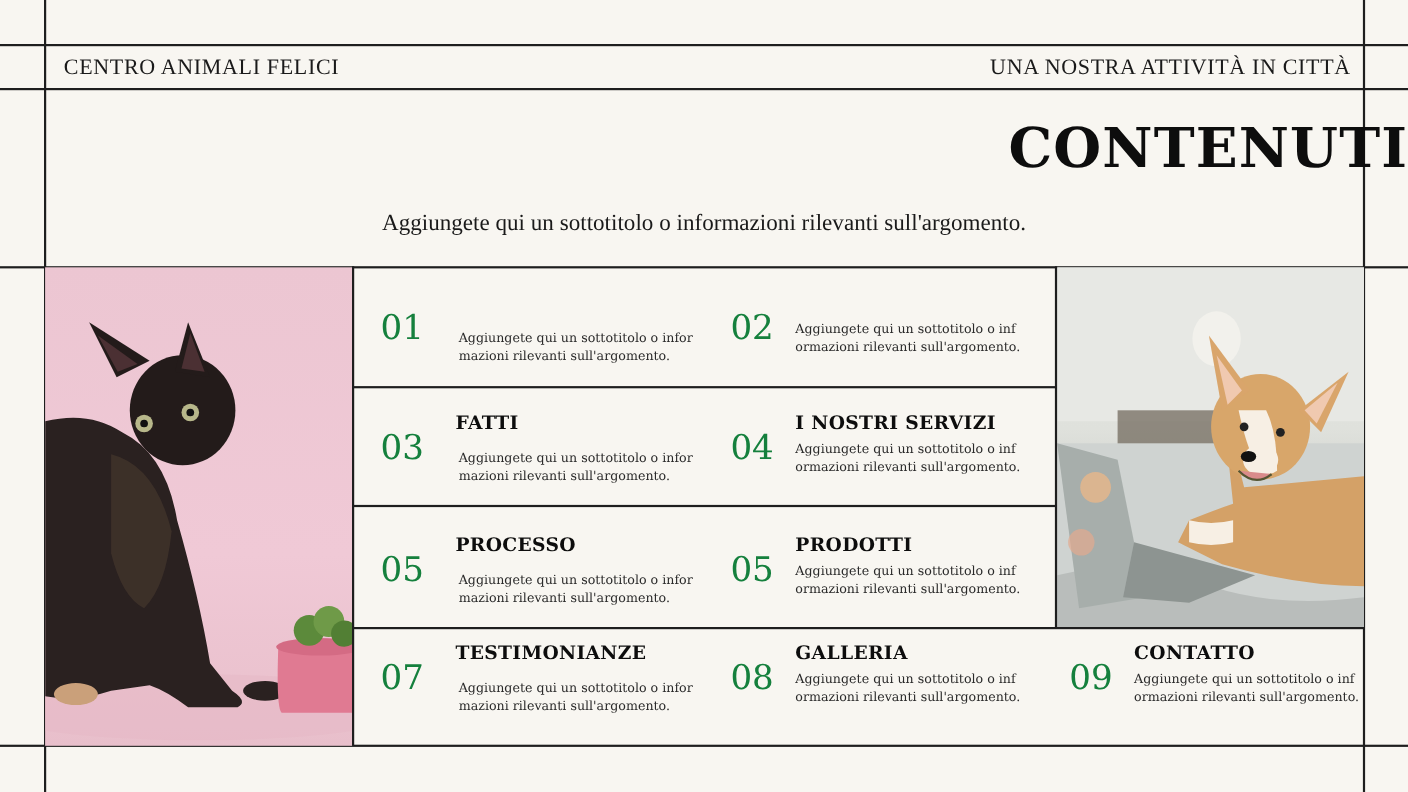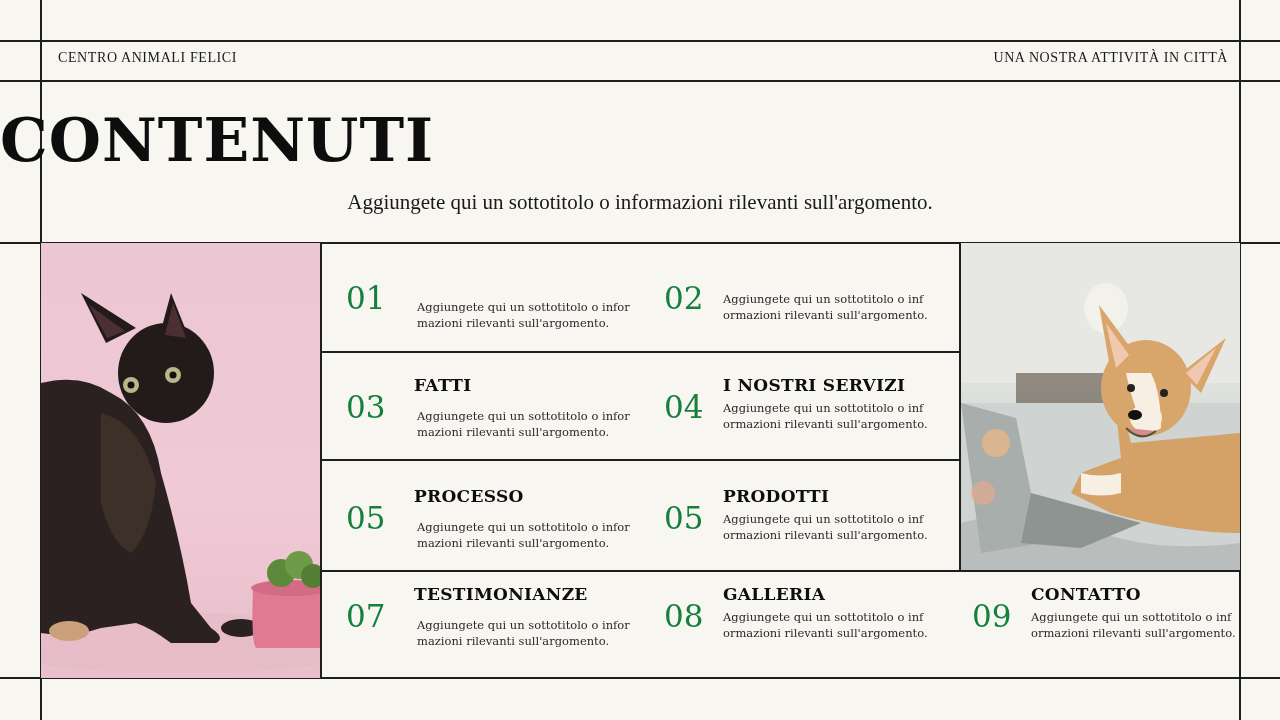"CENTRO ANIMALI FELICI" .header-text { font-size: 14px -> 20px }
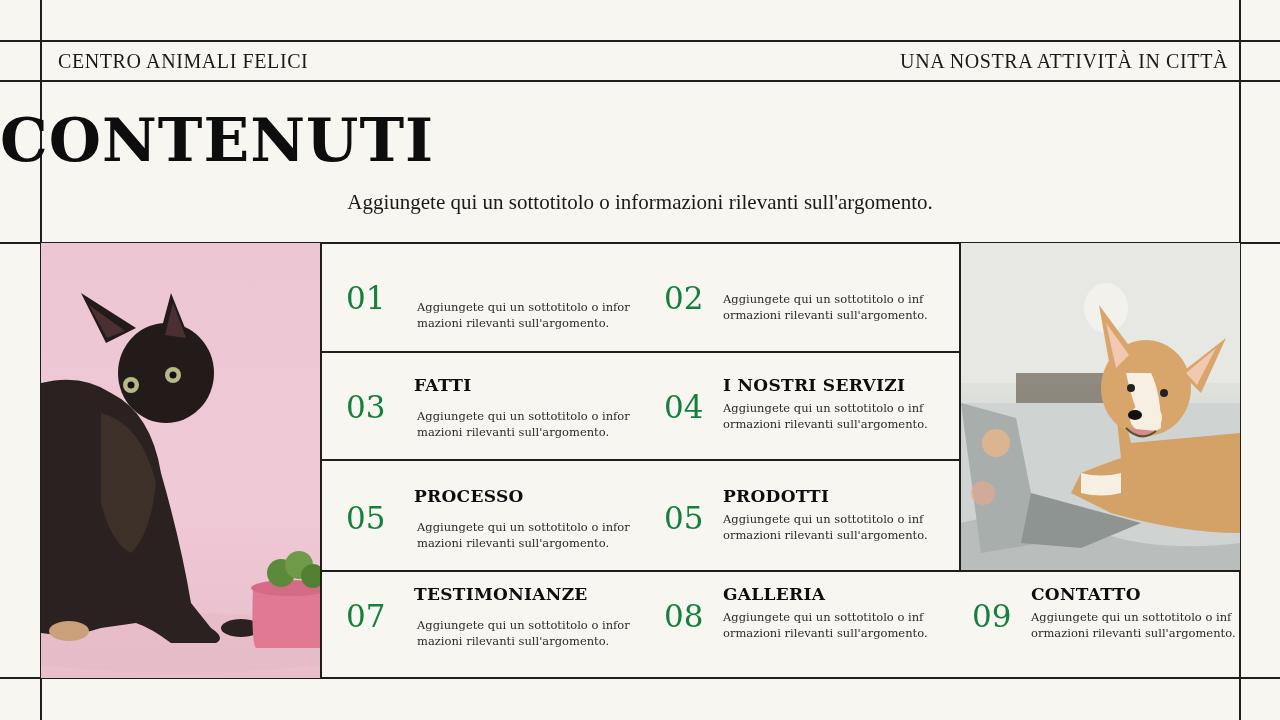"CONTENUTI" #page-title { font-size: 60px -> 50px; text-align: left -> right }
